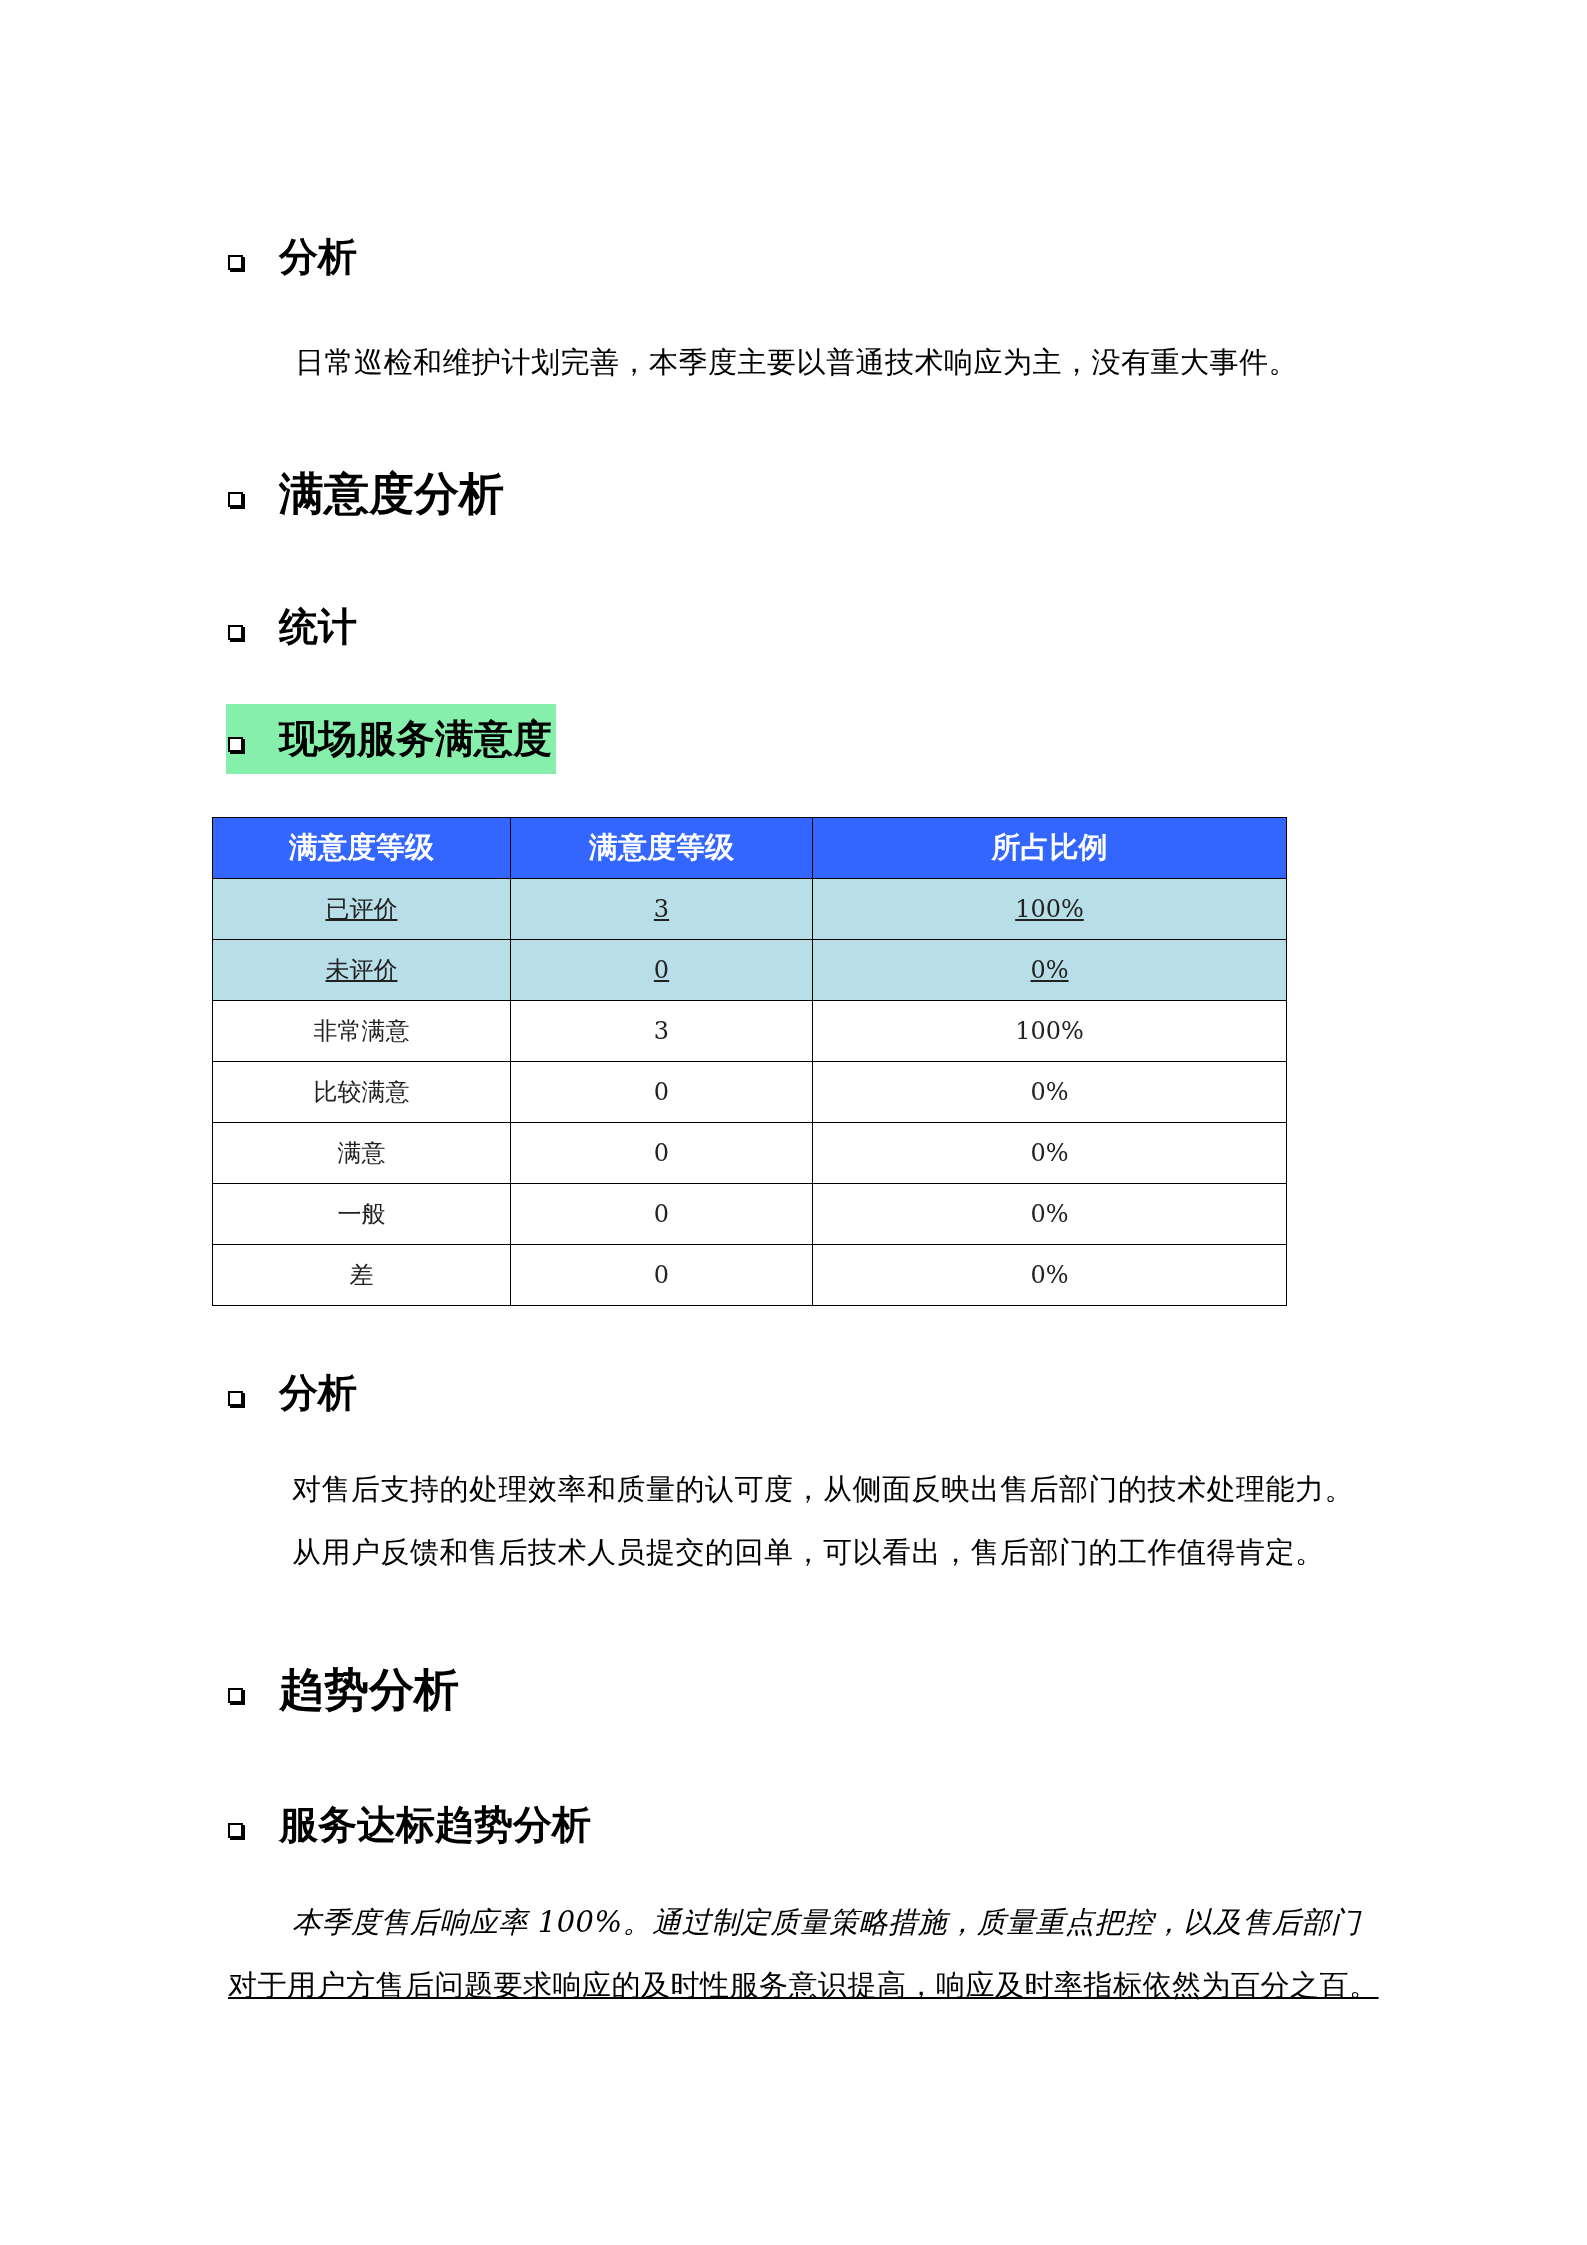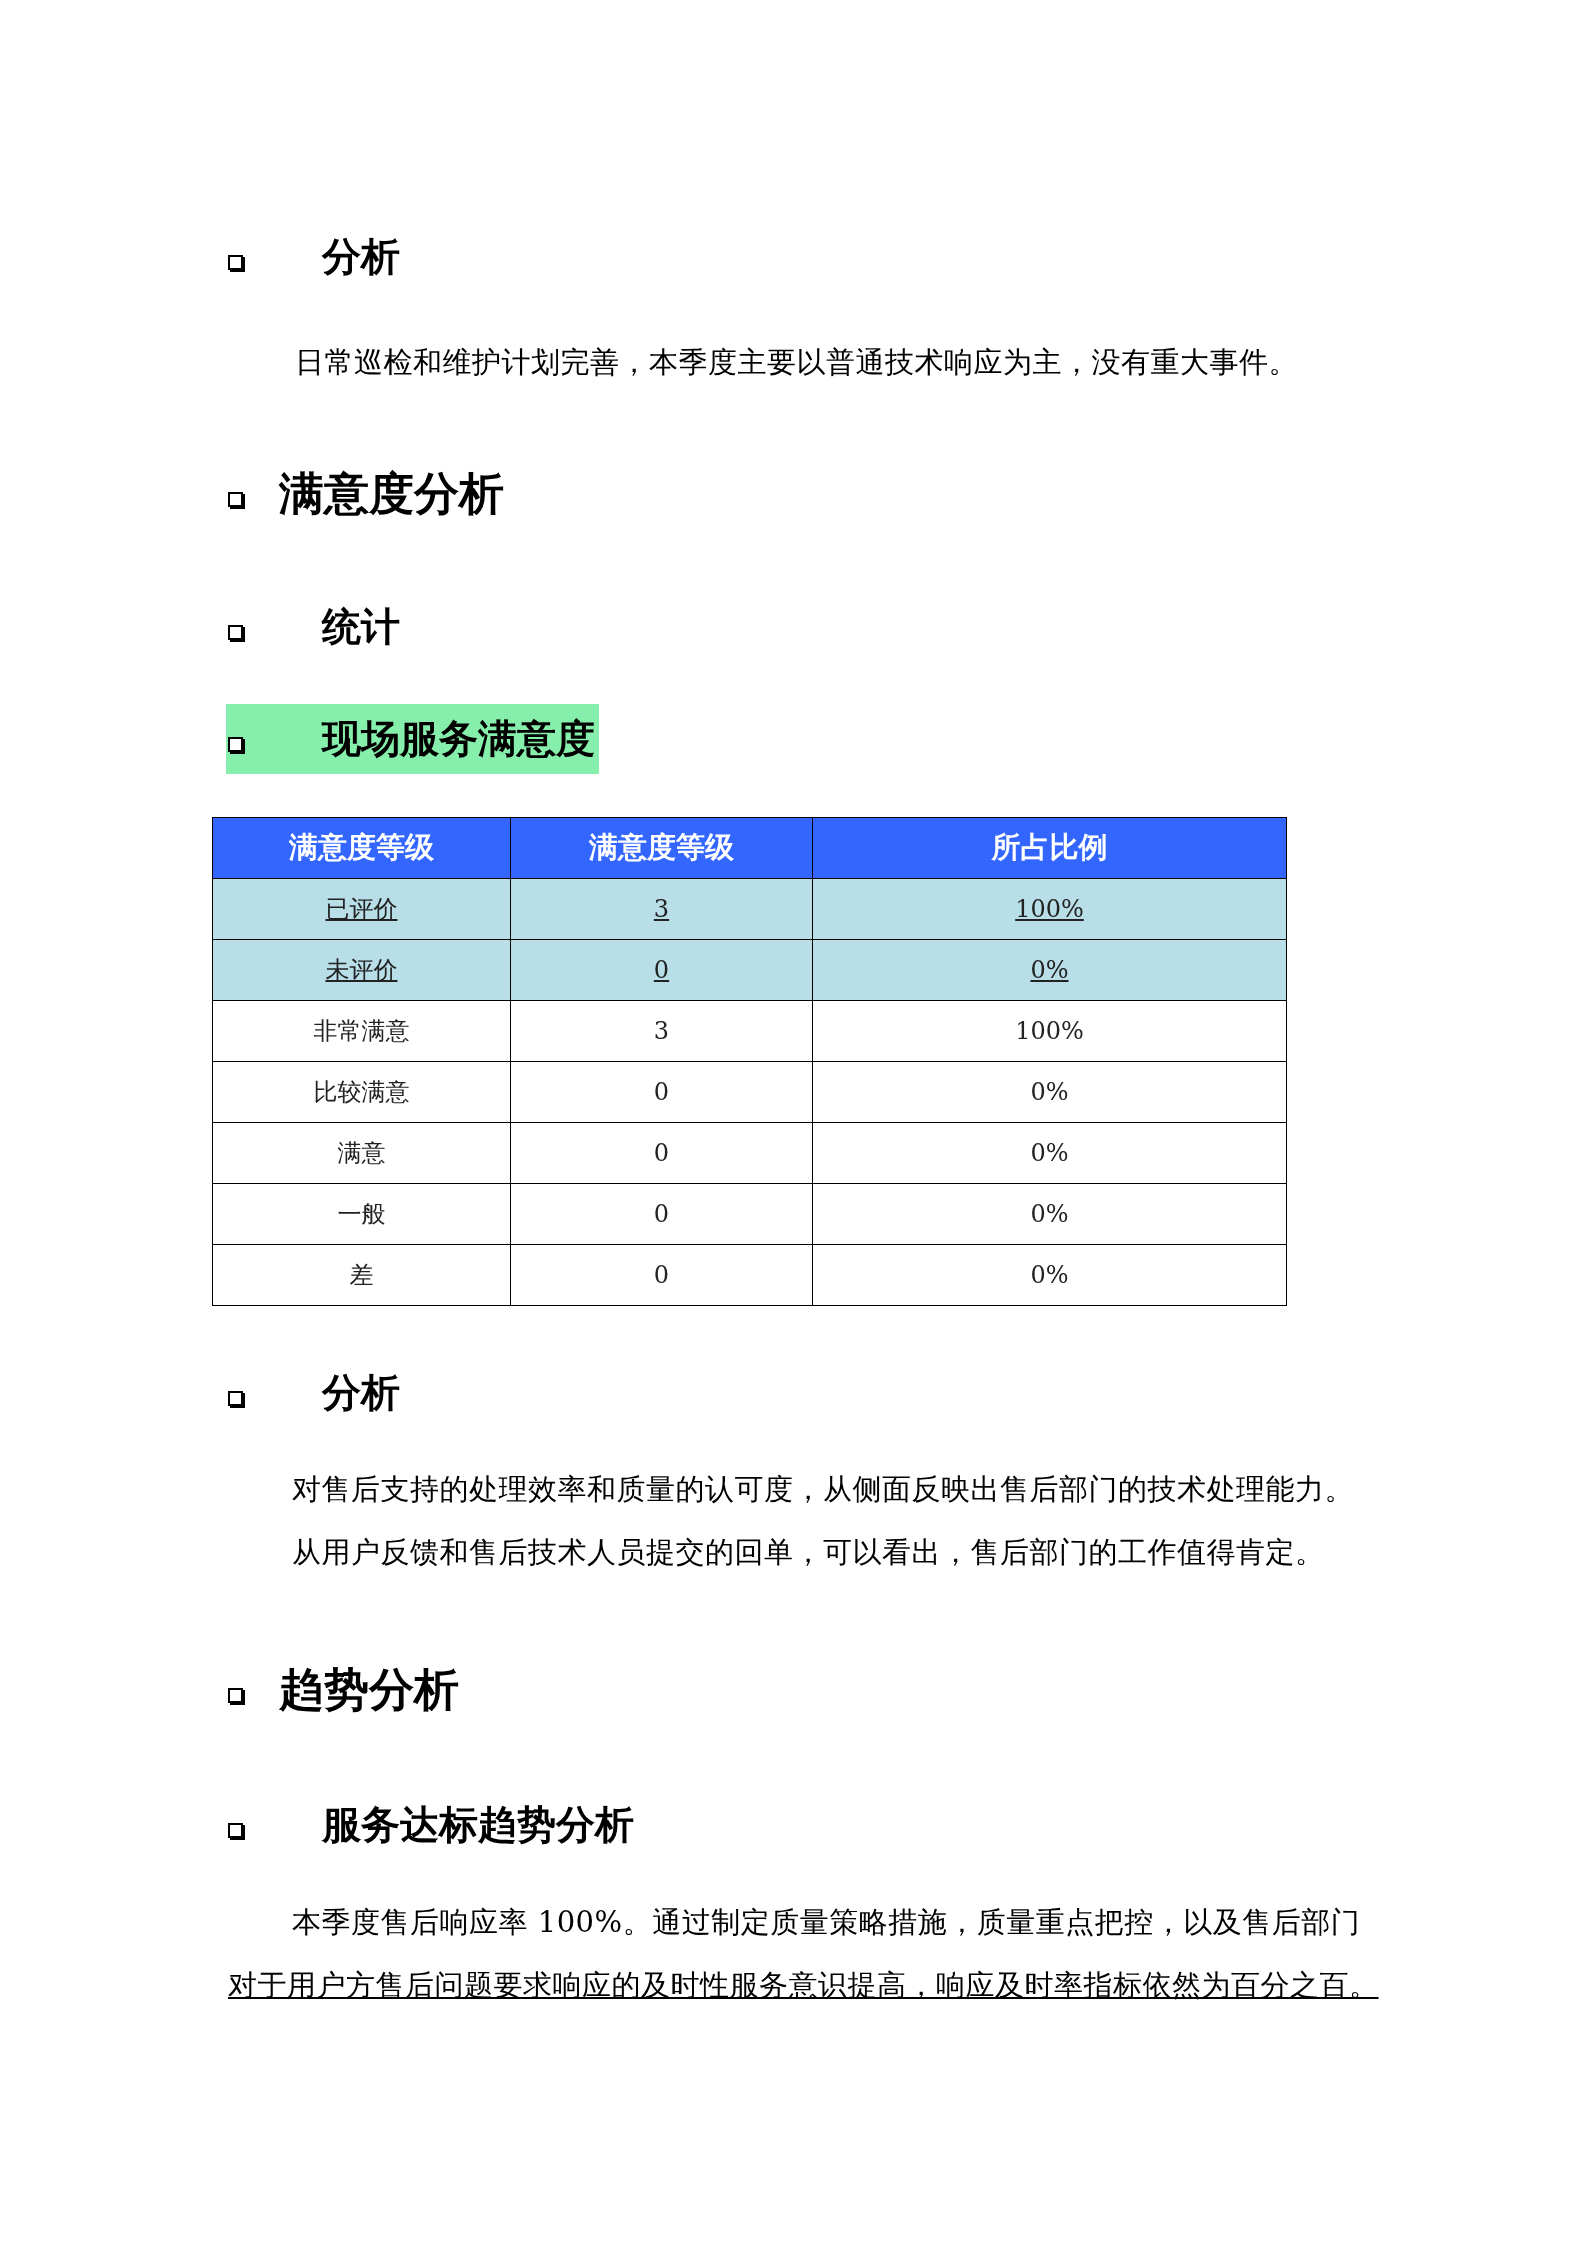"分析" .h2 { gap: 43px -> none }
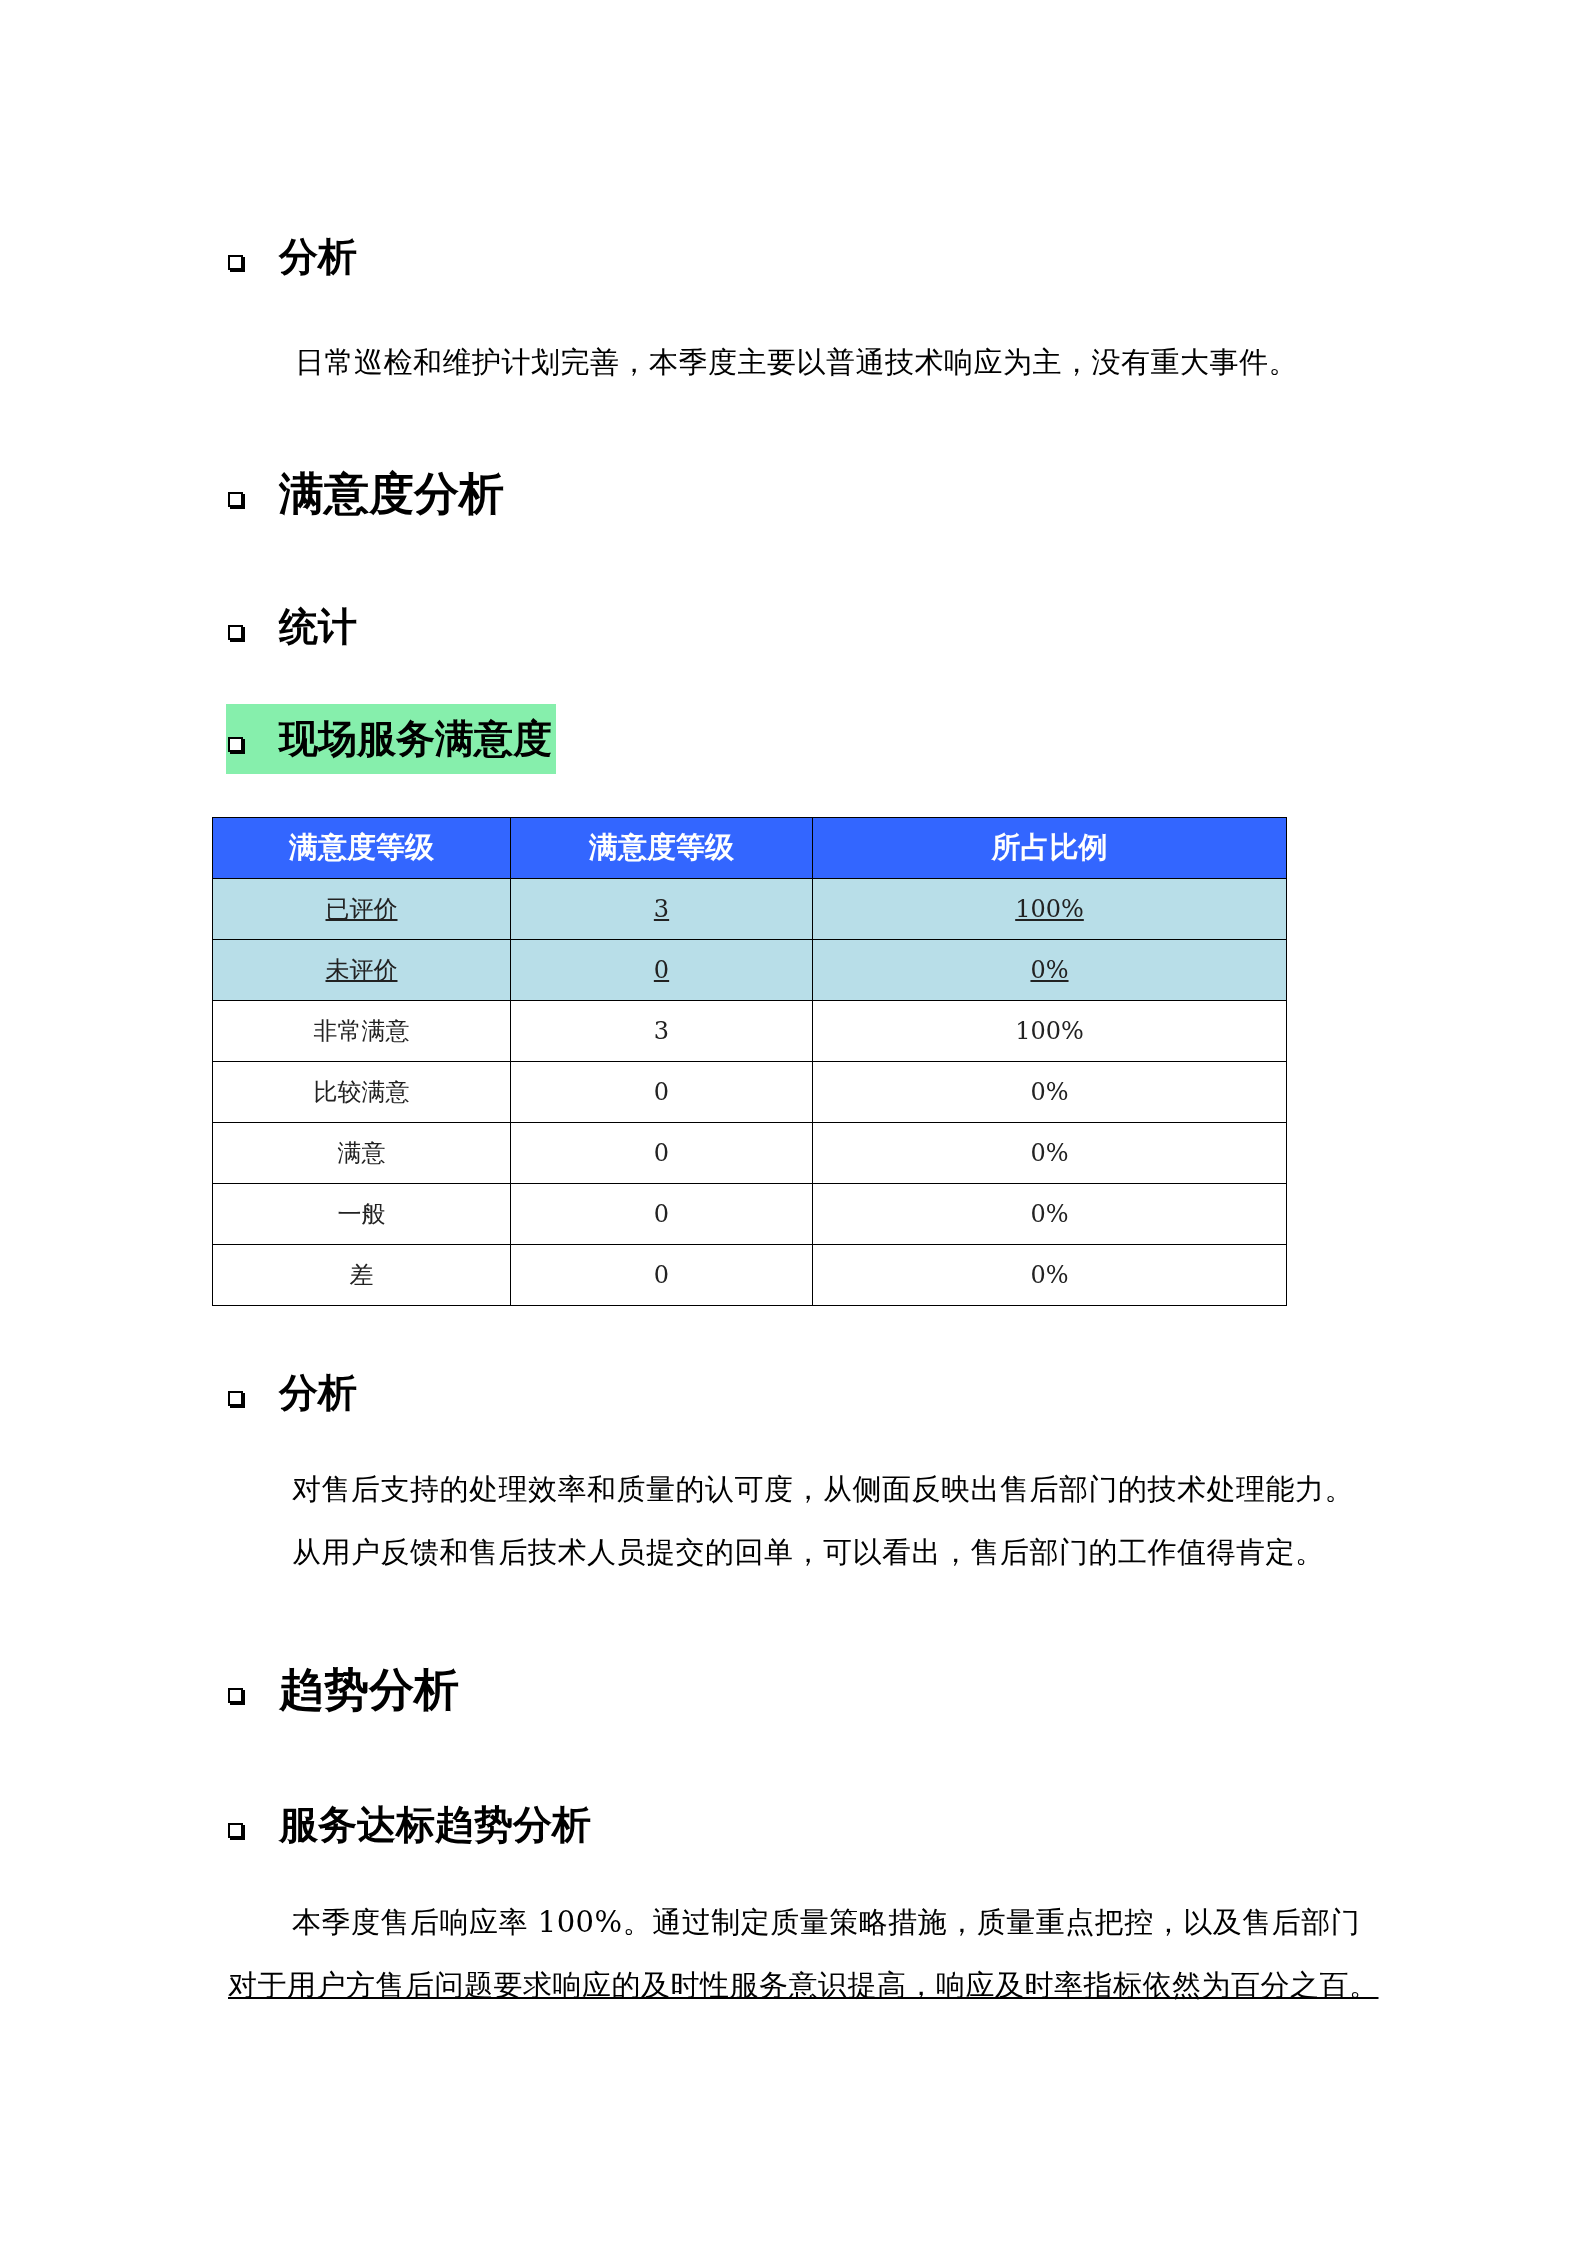"本季度售后响应率 100%。通过制定质量策略措施，质量重点把控，以及售后部门" div.para { font-style: none -> italic }
